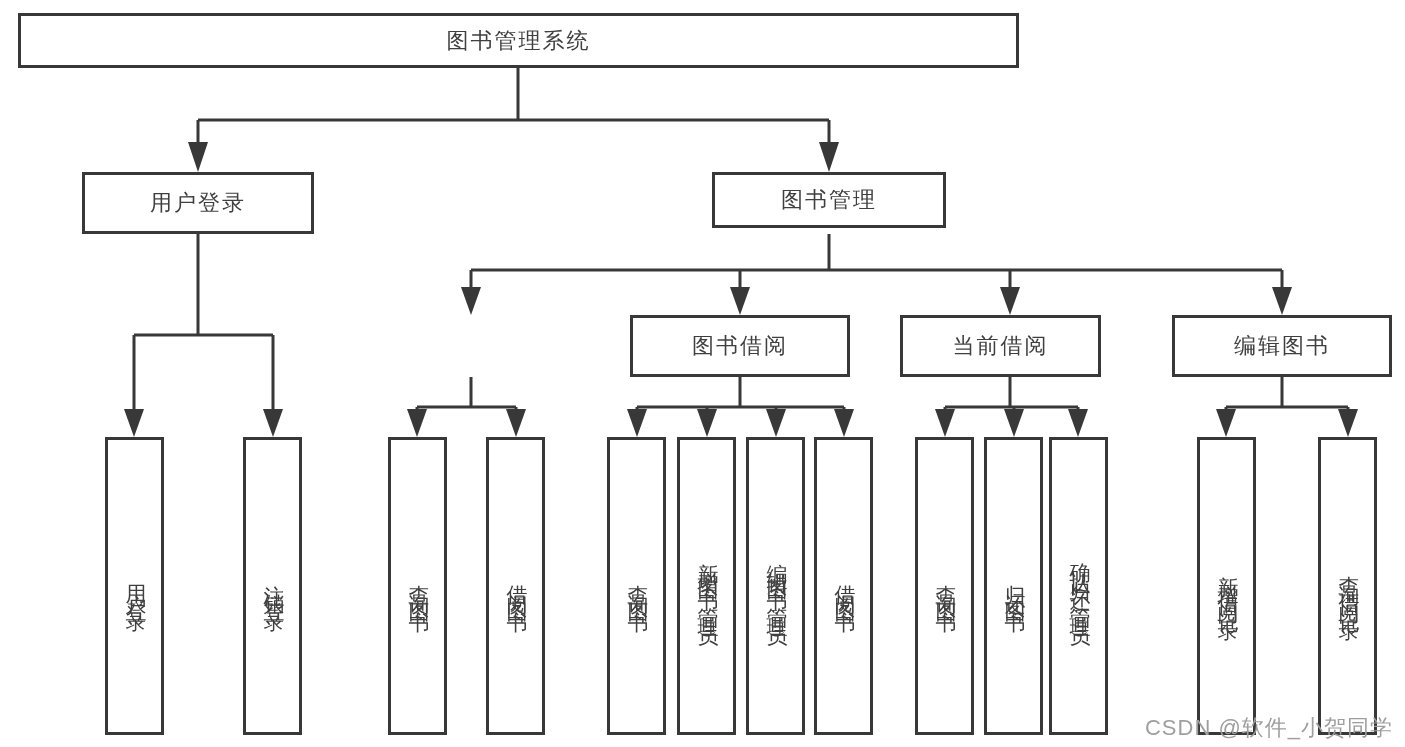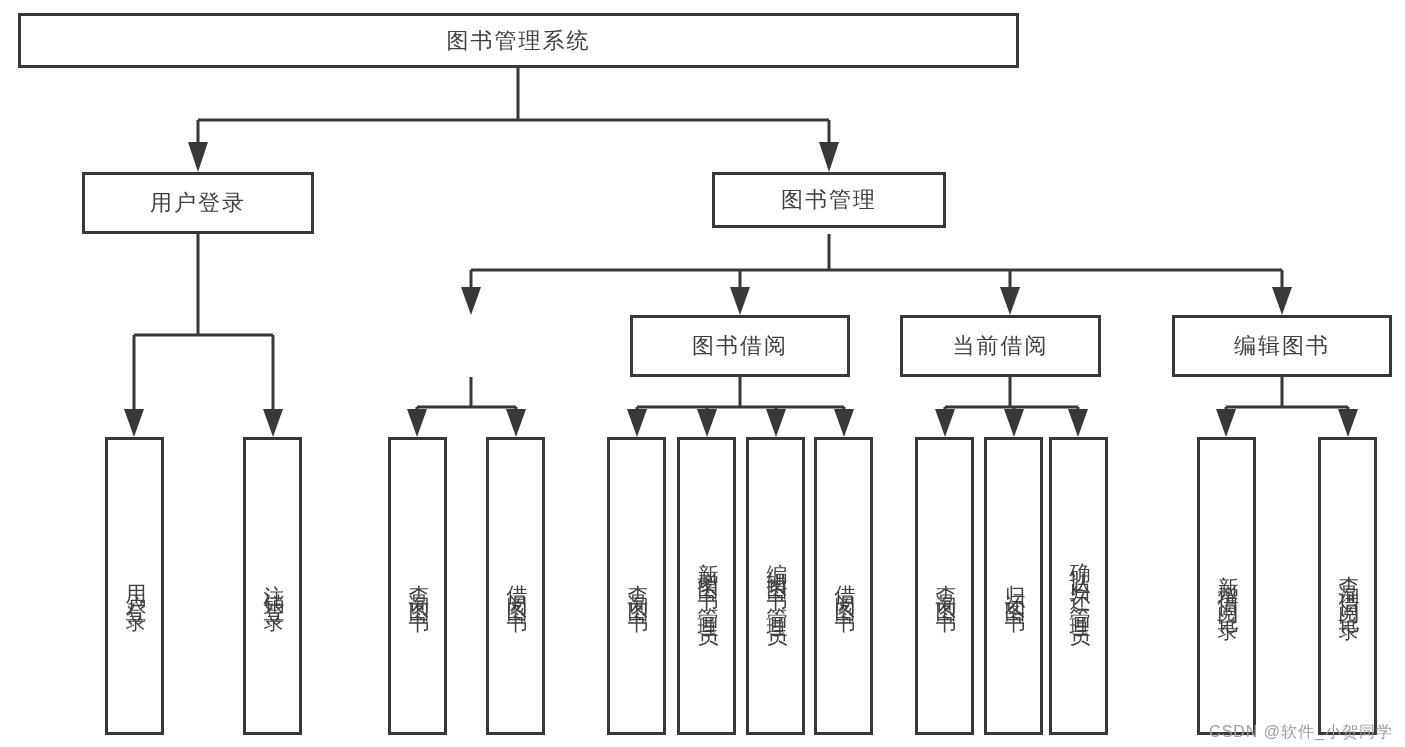"CSDN @软件_小贺同学" .watermark { font-size: 16px -> 22px }
